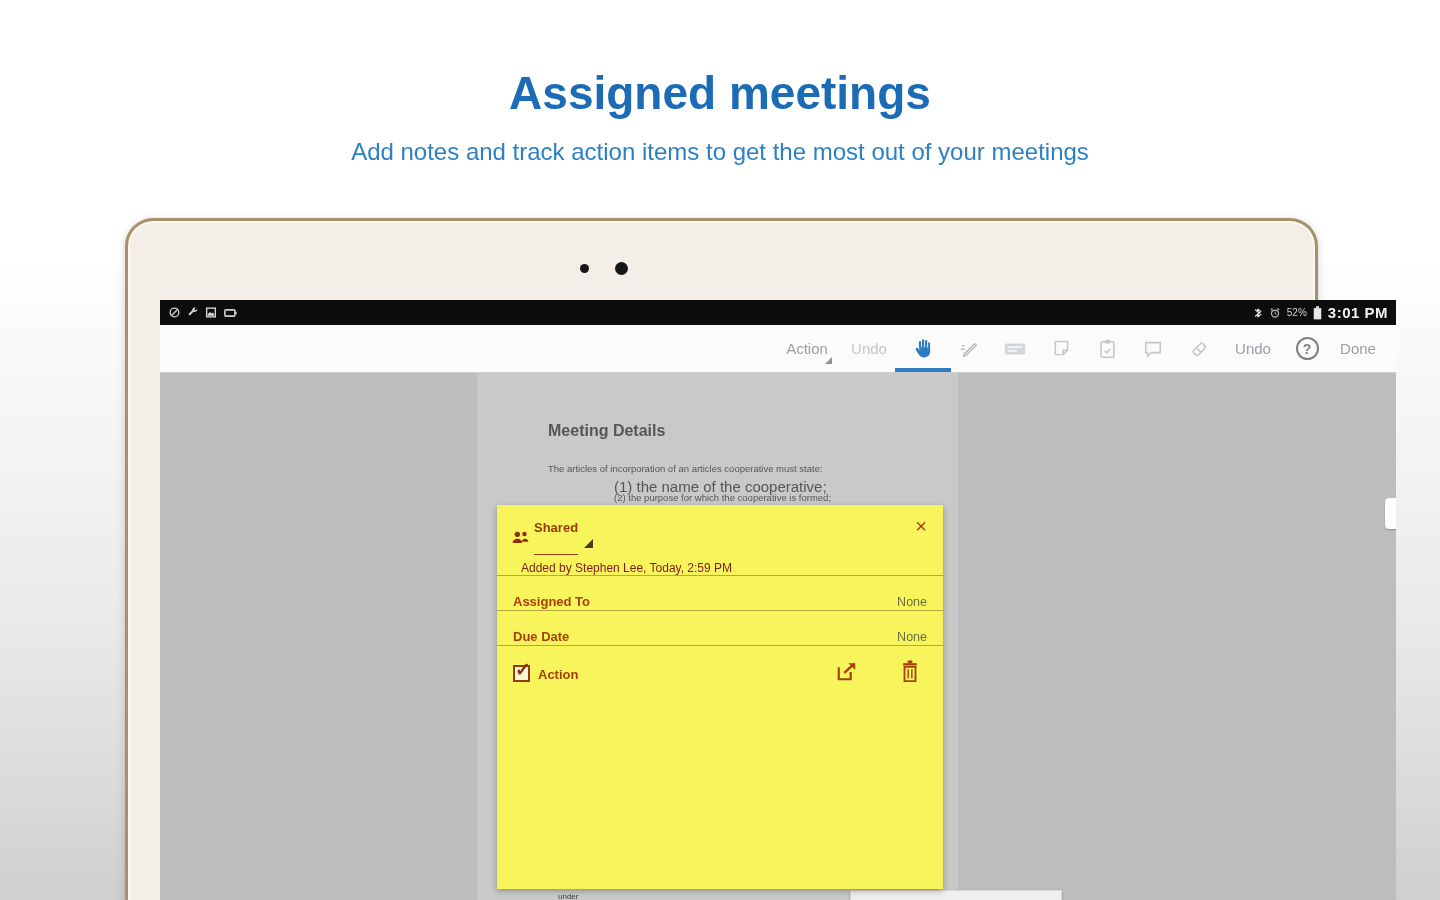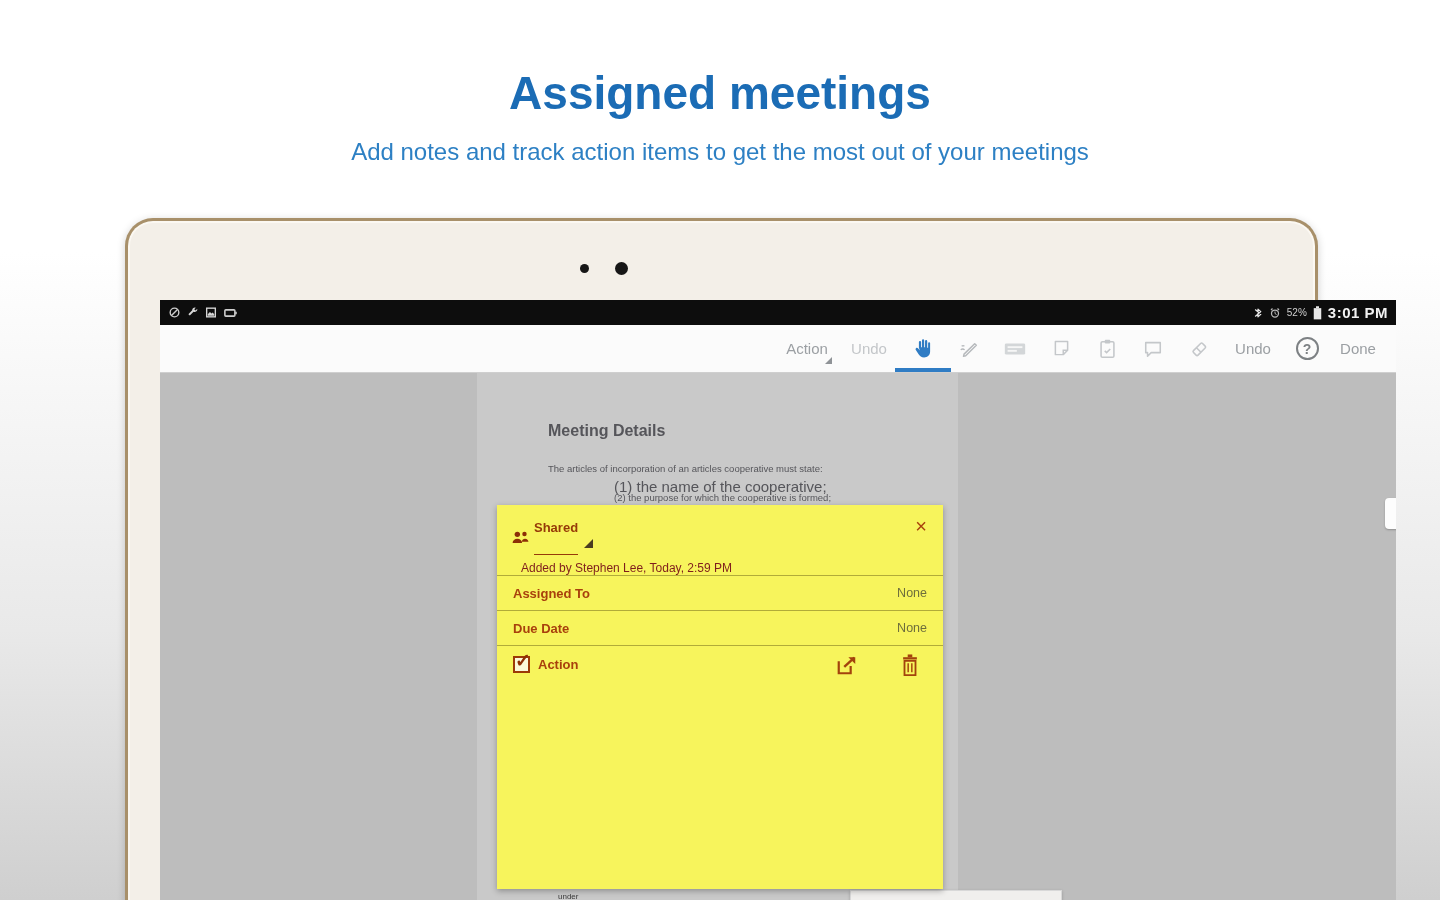"Assigned To" .note-row { align-items: center -> flex-end }
